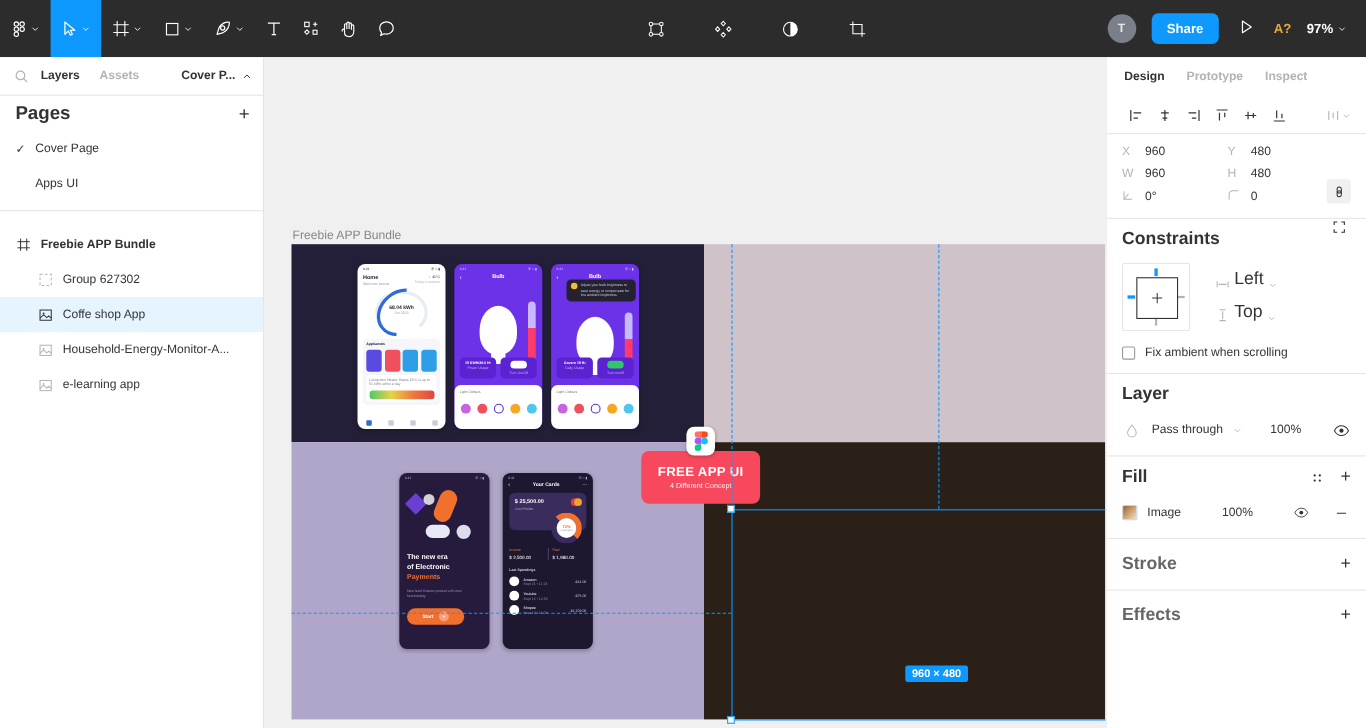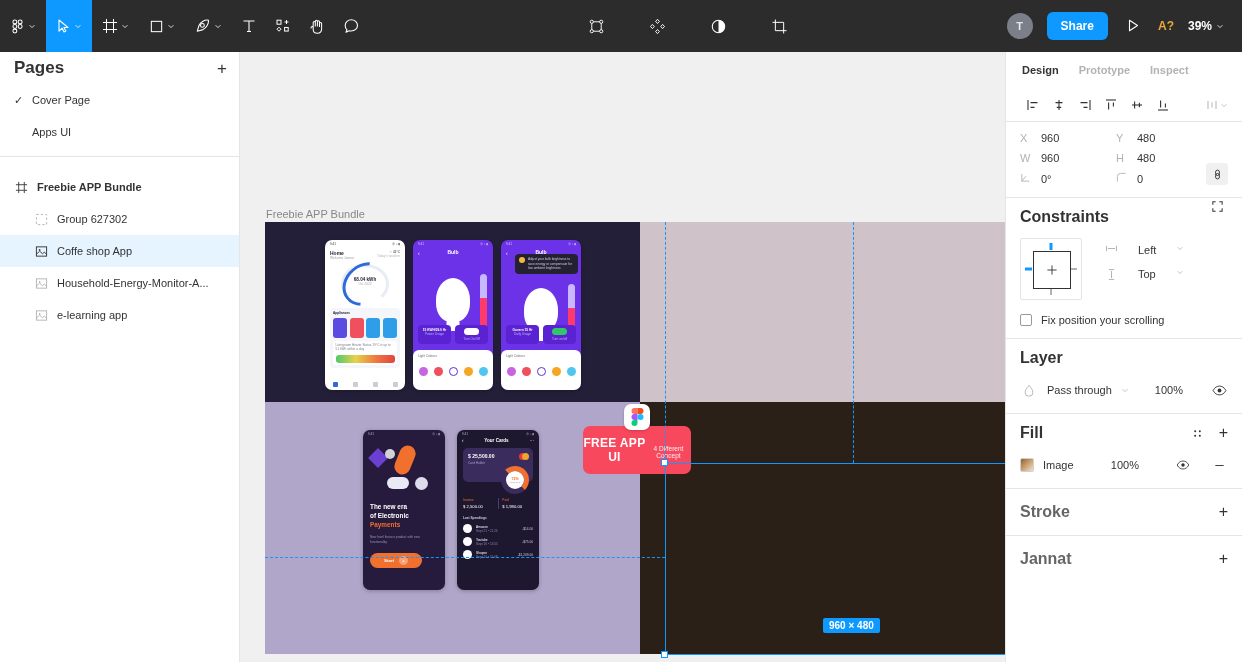"39%" span { text: 39% -> 97% }
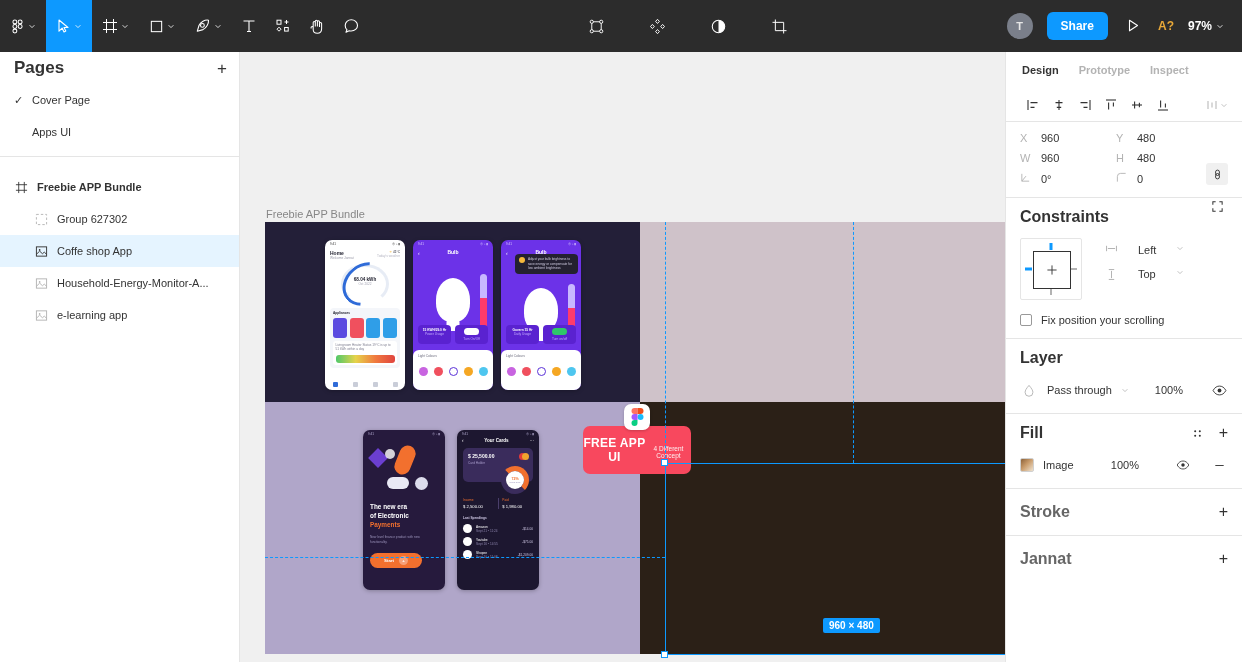"Layers" div.lp-tabs { html: none -> <div> <div> <svg> <circle></circle> <path></path> </svg> </div> <div>Layers</div> <div>Assets</div> <div> <span>Cover P...</span> <svg> <path></path> </svg> </div> </div> }
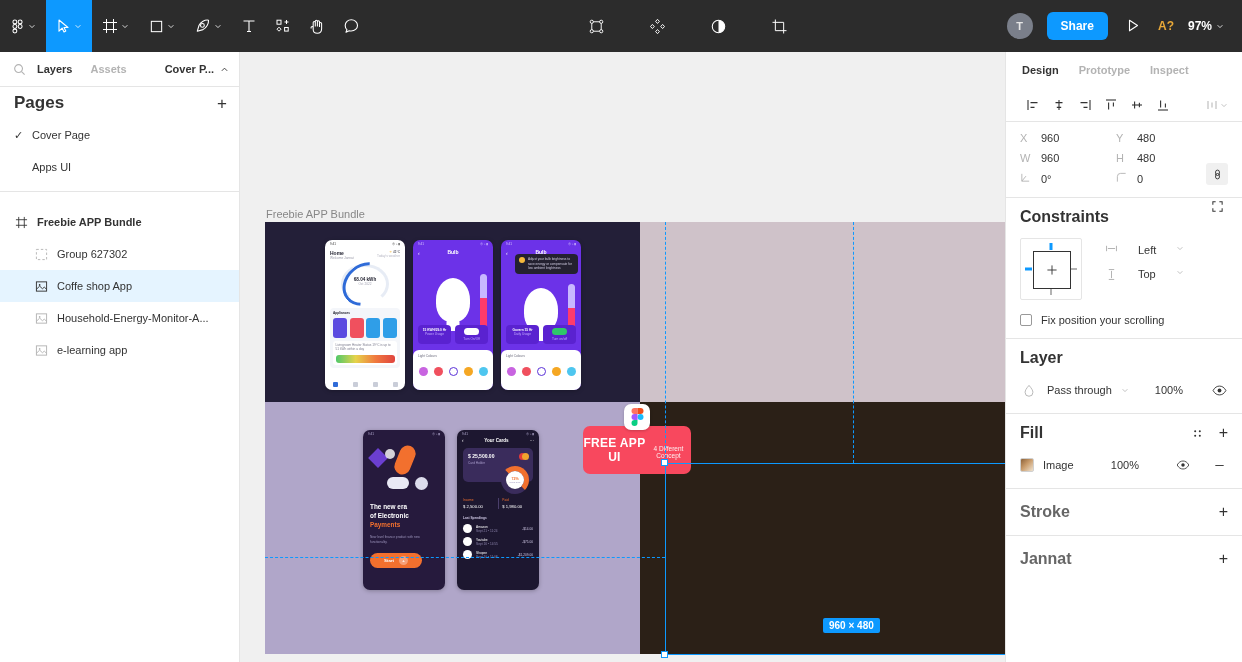"Left" .cdrop { align-items: flex-start -> flex-end; font-size: 11px -> 16px; gap: 20px -> 4px }
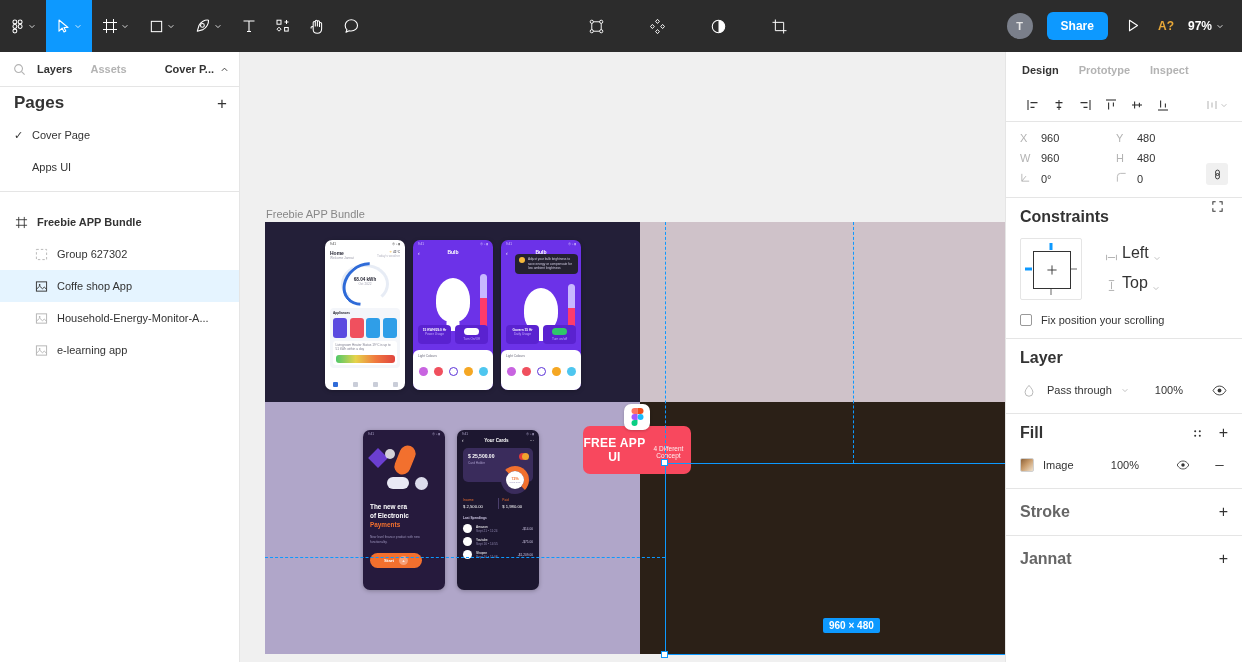"Fix position your scrolling" span { text: position your -> ambient when }
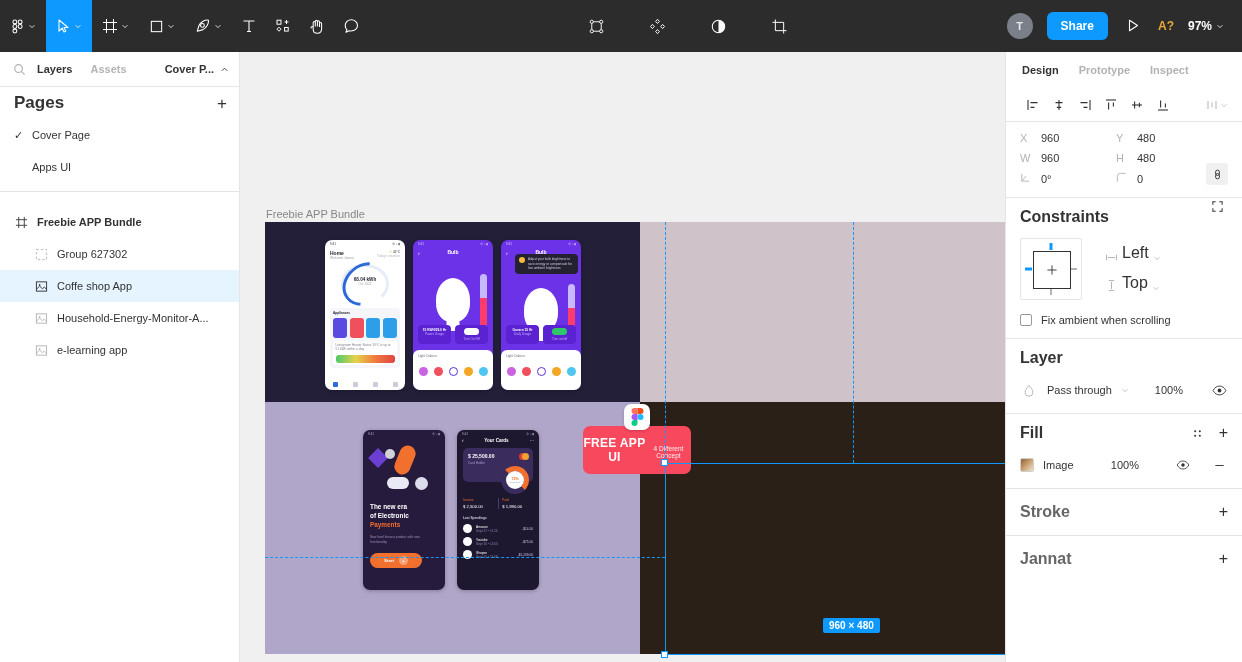"FREE APP UI" .badge { flex-direction: row -> column; top: 204px -> 188px }
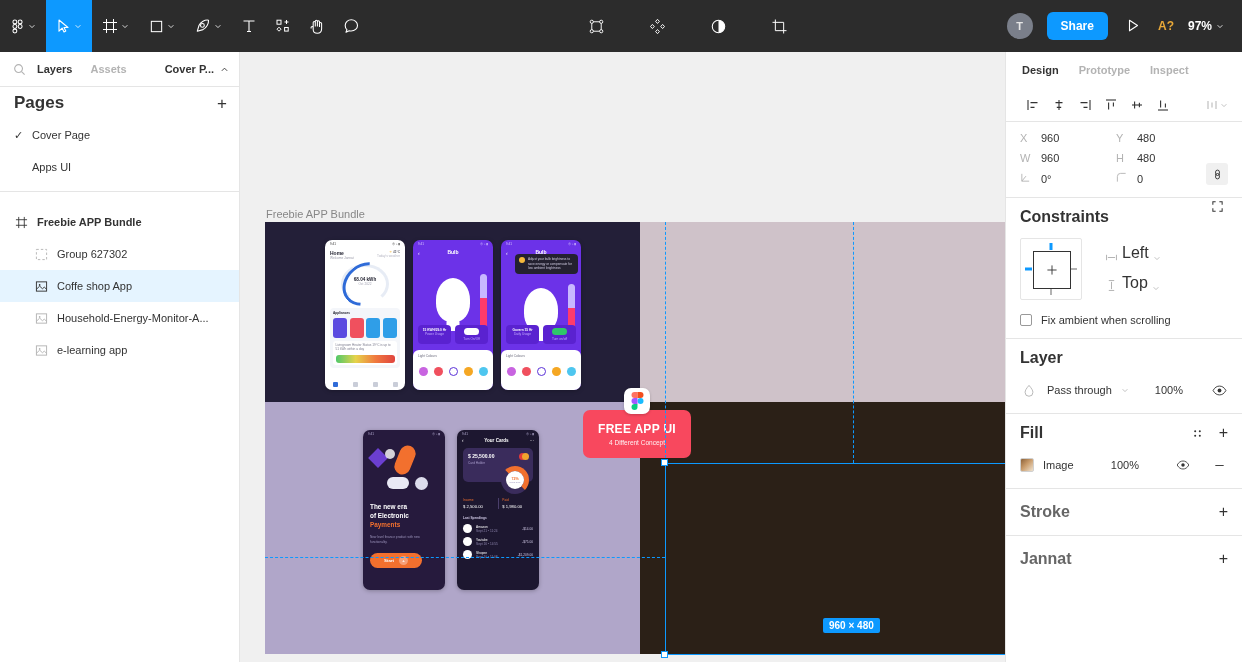"Jannat" span.sec-title { text: Jannat -> Effects }
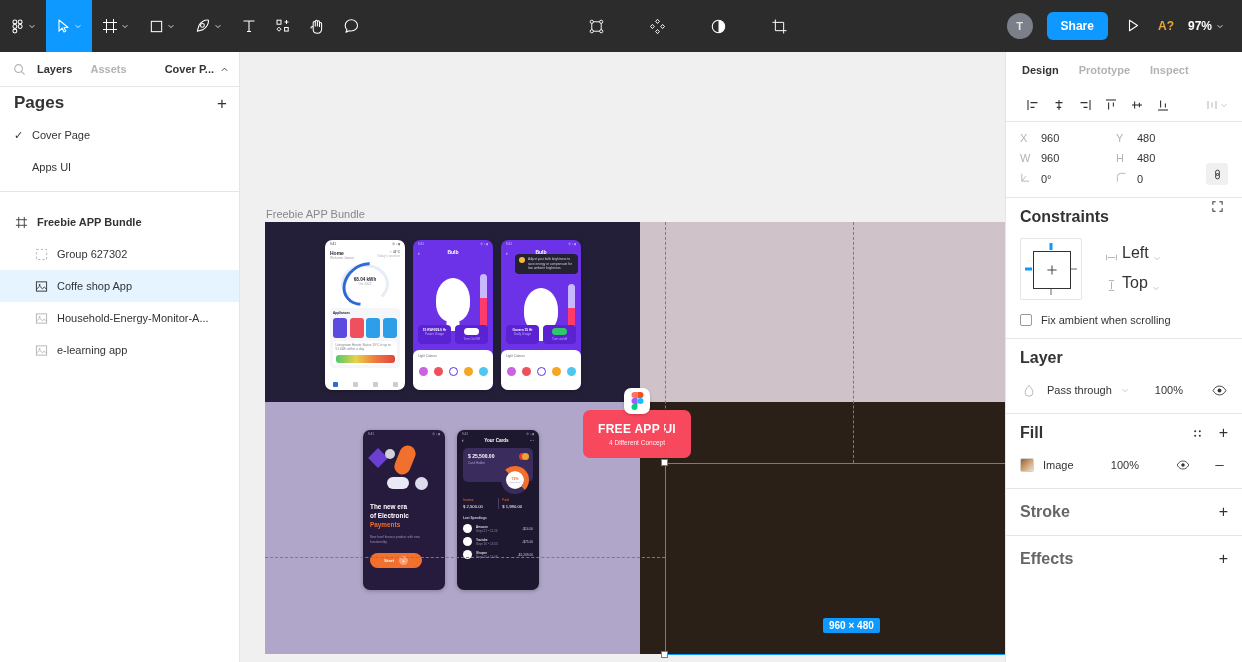"960 × 480" .dim-chip { top: 396px -> 383px }
